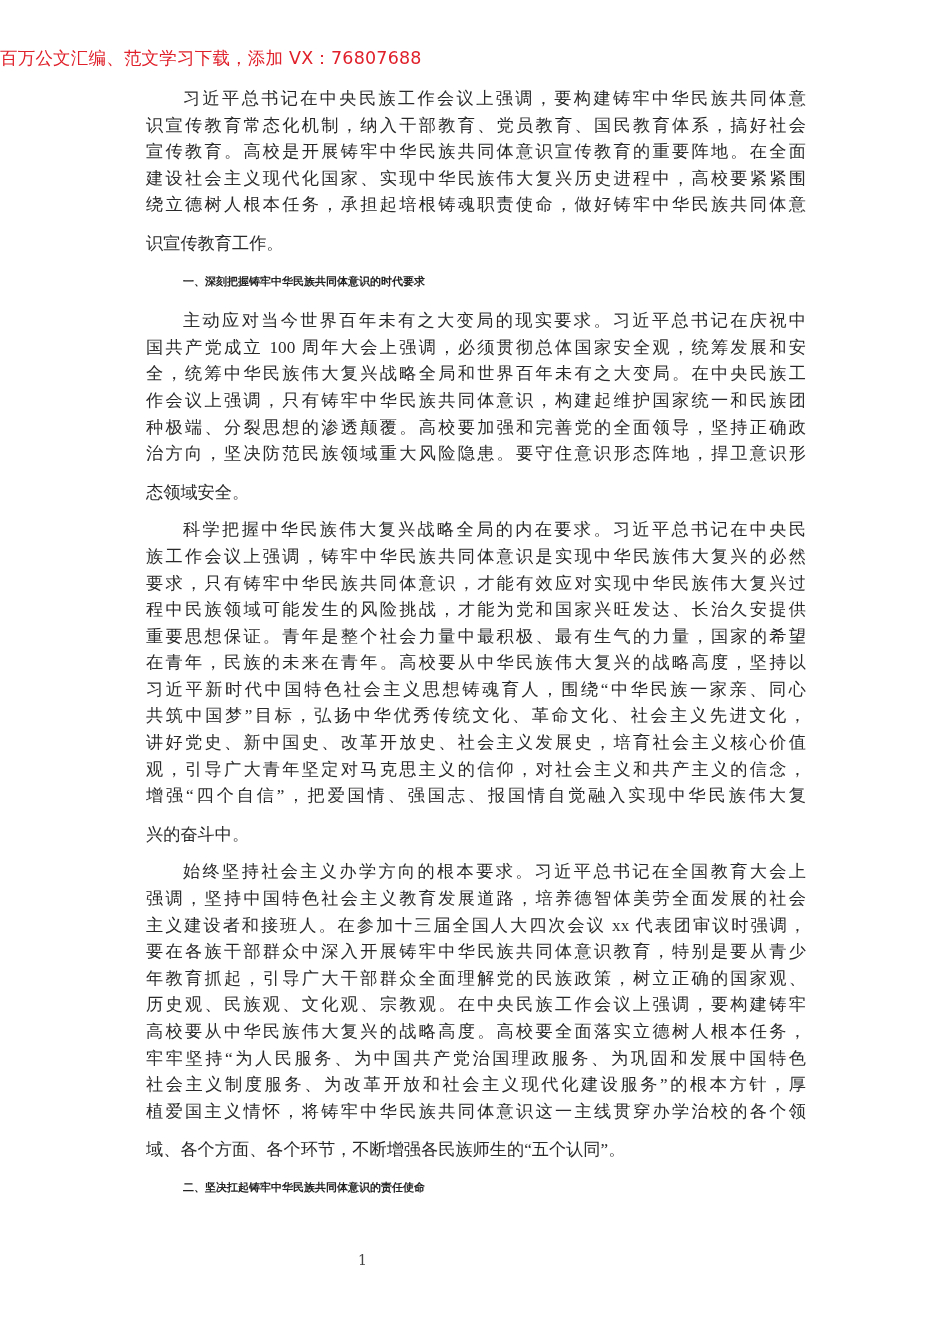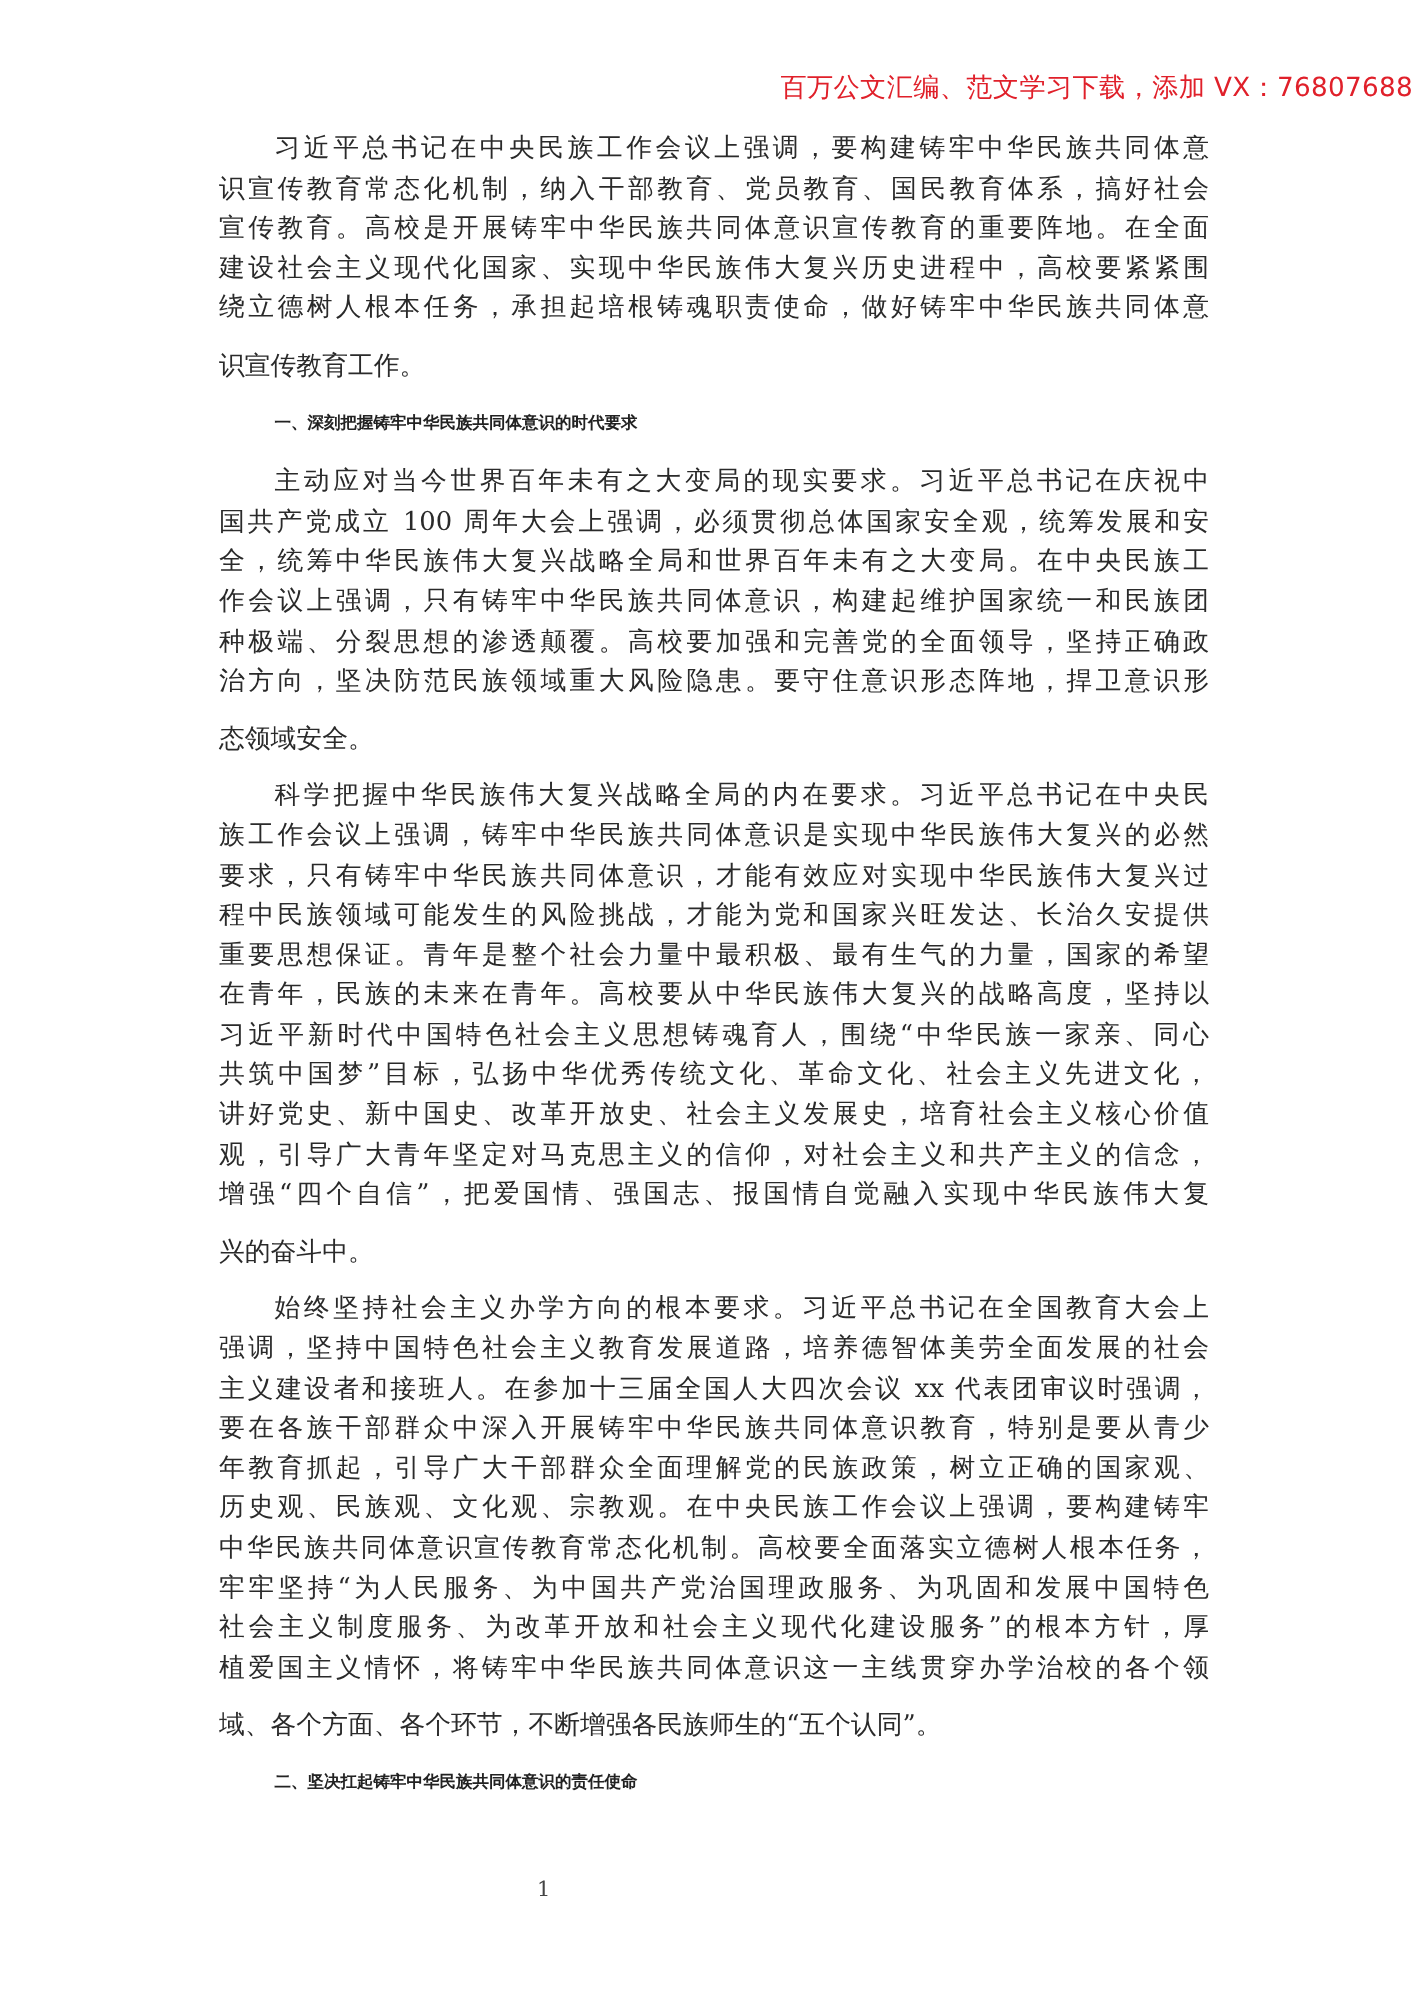"百万公文汇编、范文学习下载，添加 VX：76807688" .banner { text-align: right -> left }
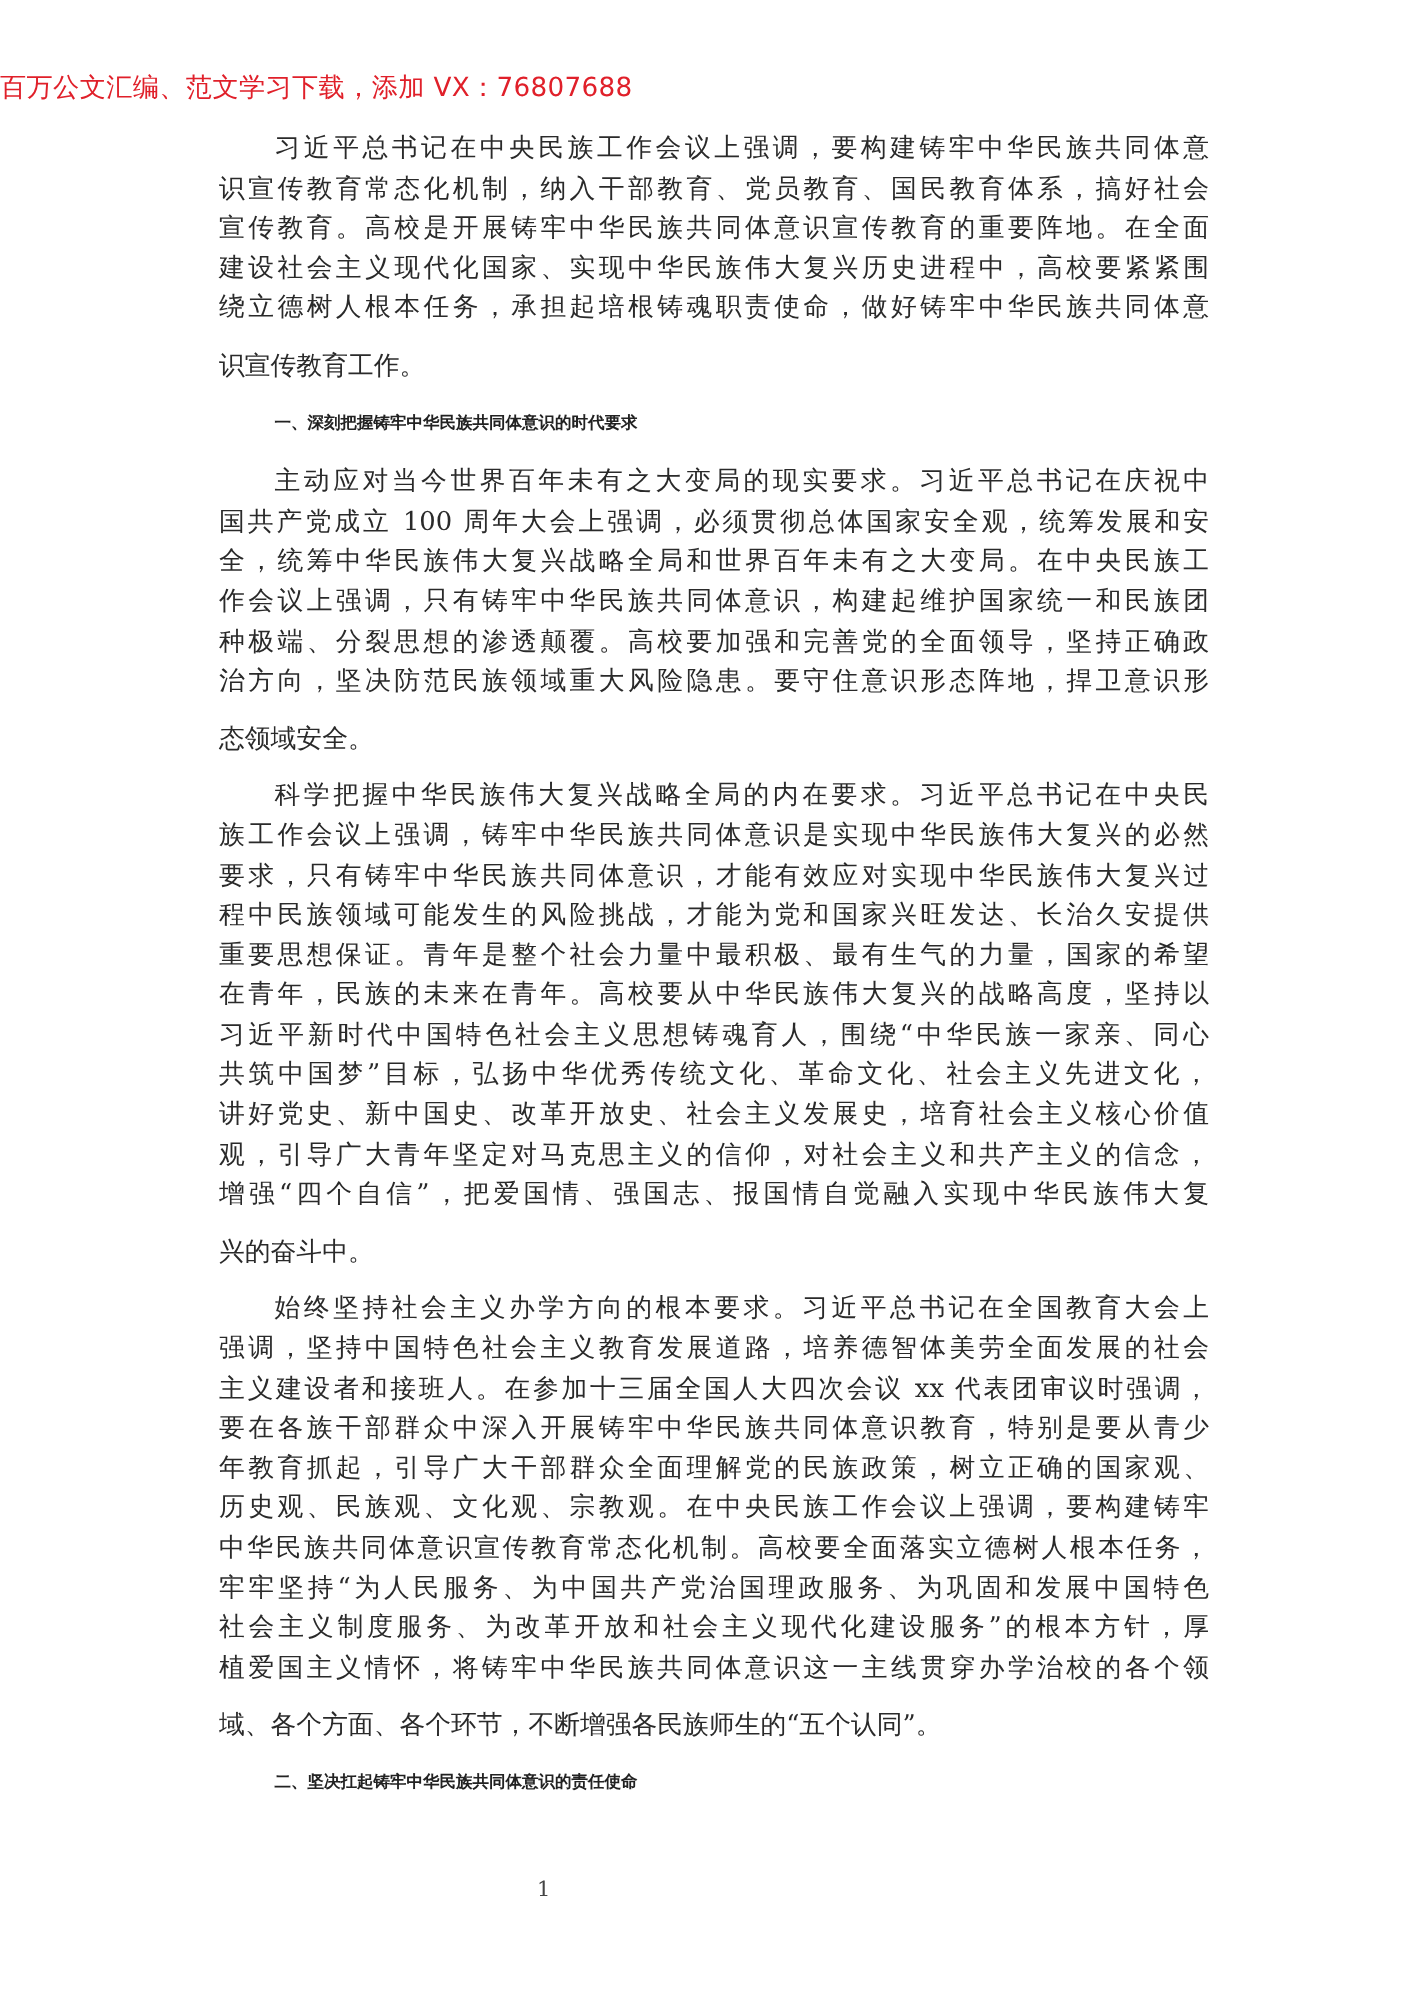"习近平总书记在中央民族工作会议上强调，要构建铸牢中华民族共同体意" .line { font-family: none -> Liberation Serif, serif }
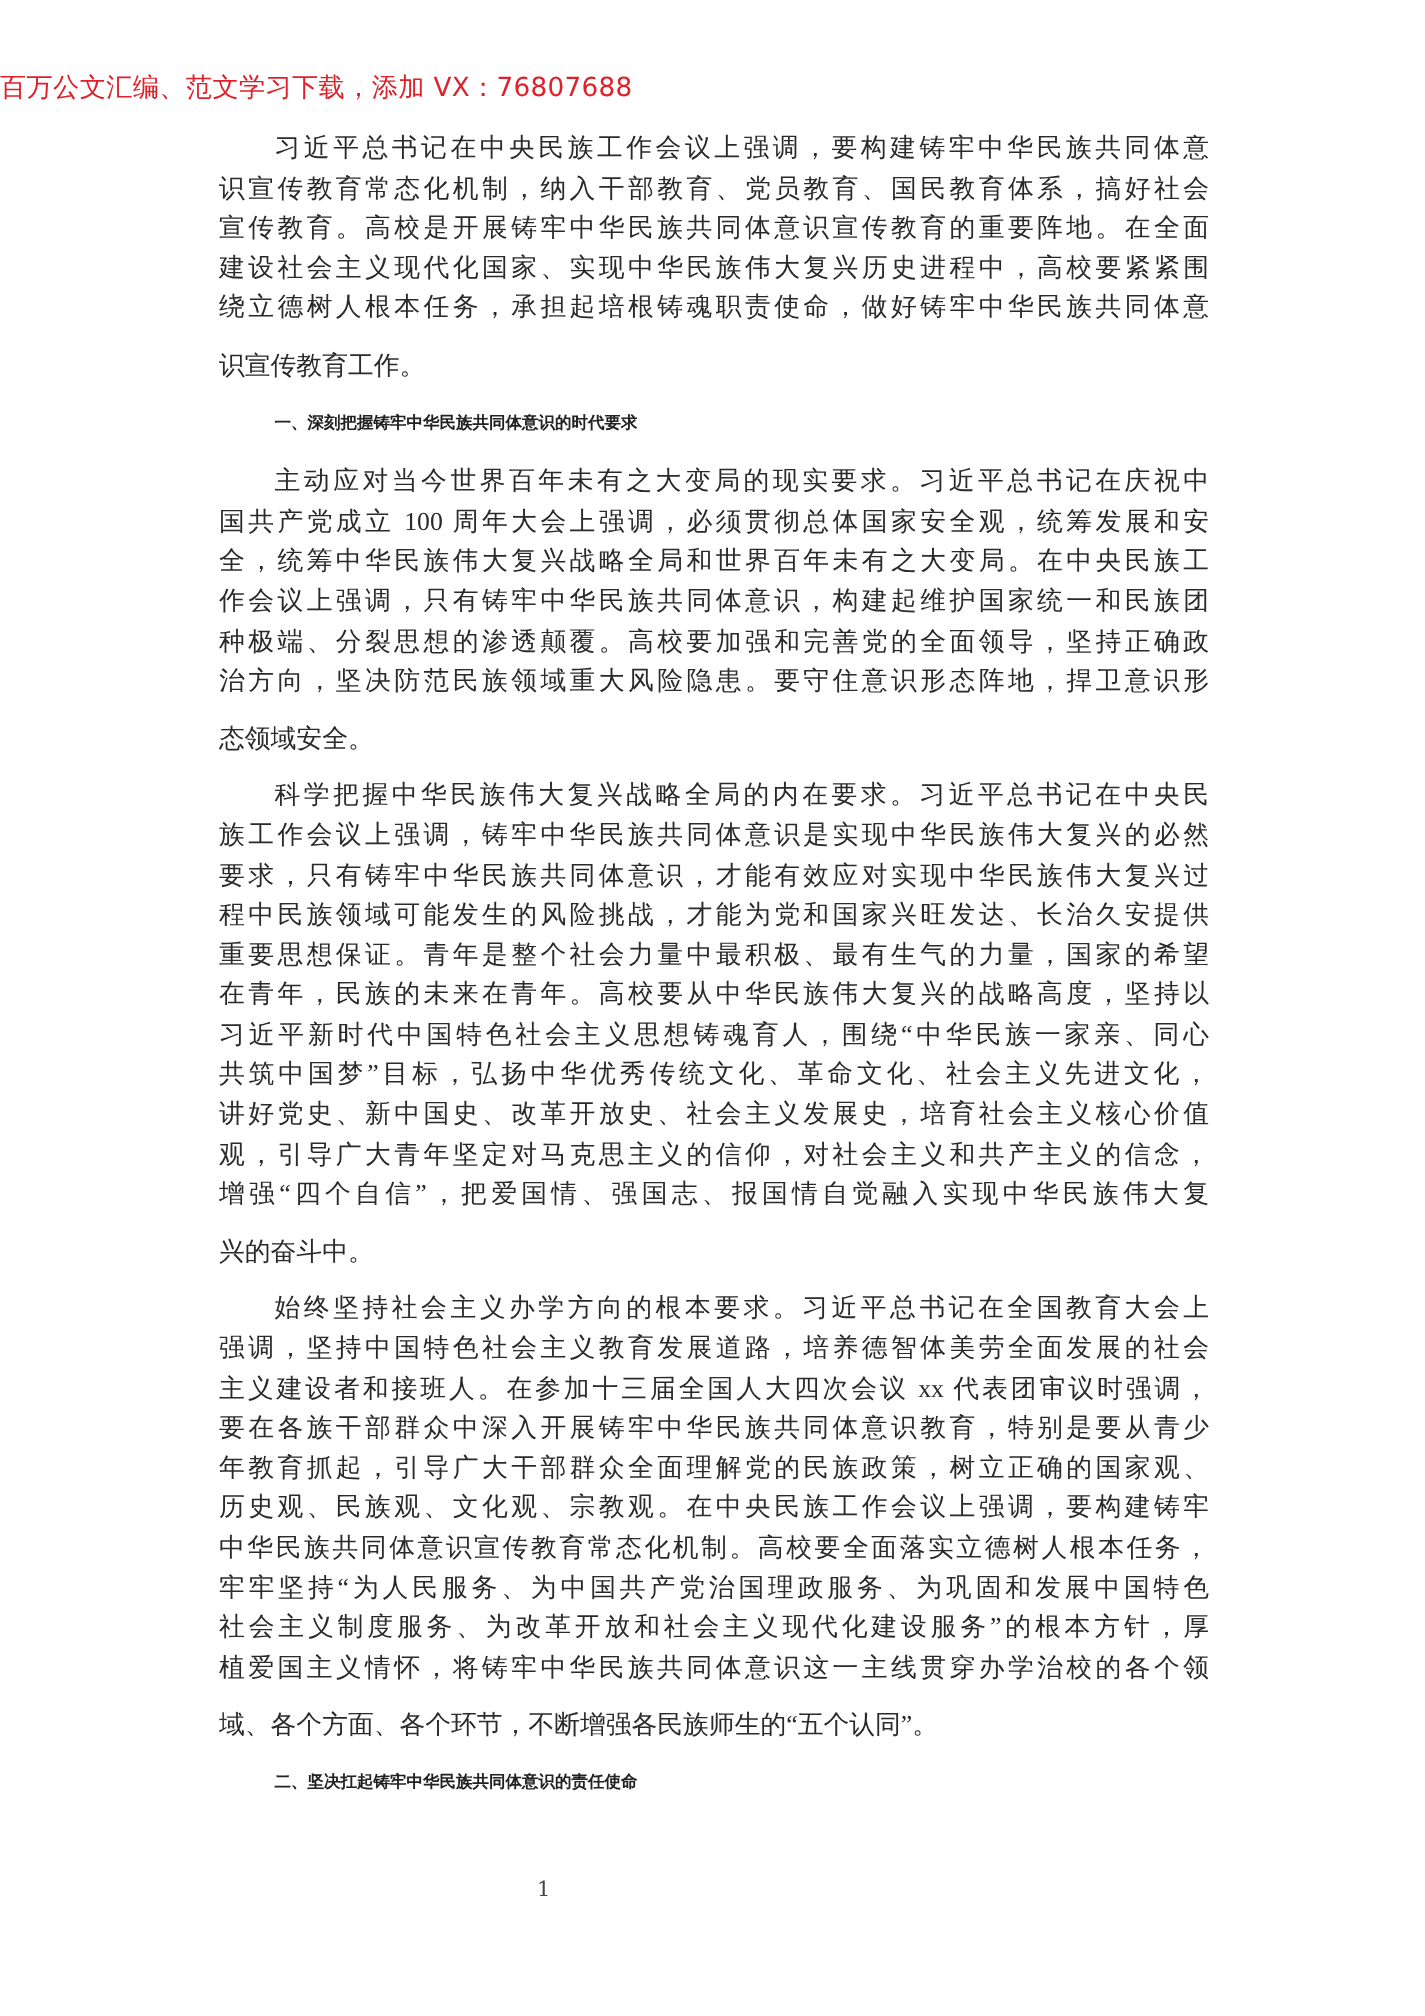"中华民族共同体意识宣传教育常态化机制。高校要全面落实立德树人根本任务，" span.line { text: 中华民族共同体意识宣传教育常态化机制 -> 高校要从中华民族伟大复兴的战略高度 }
